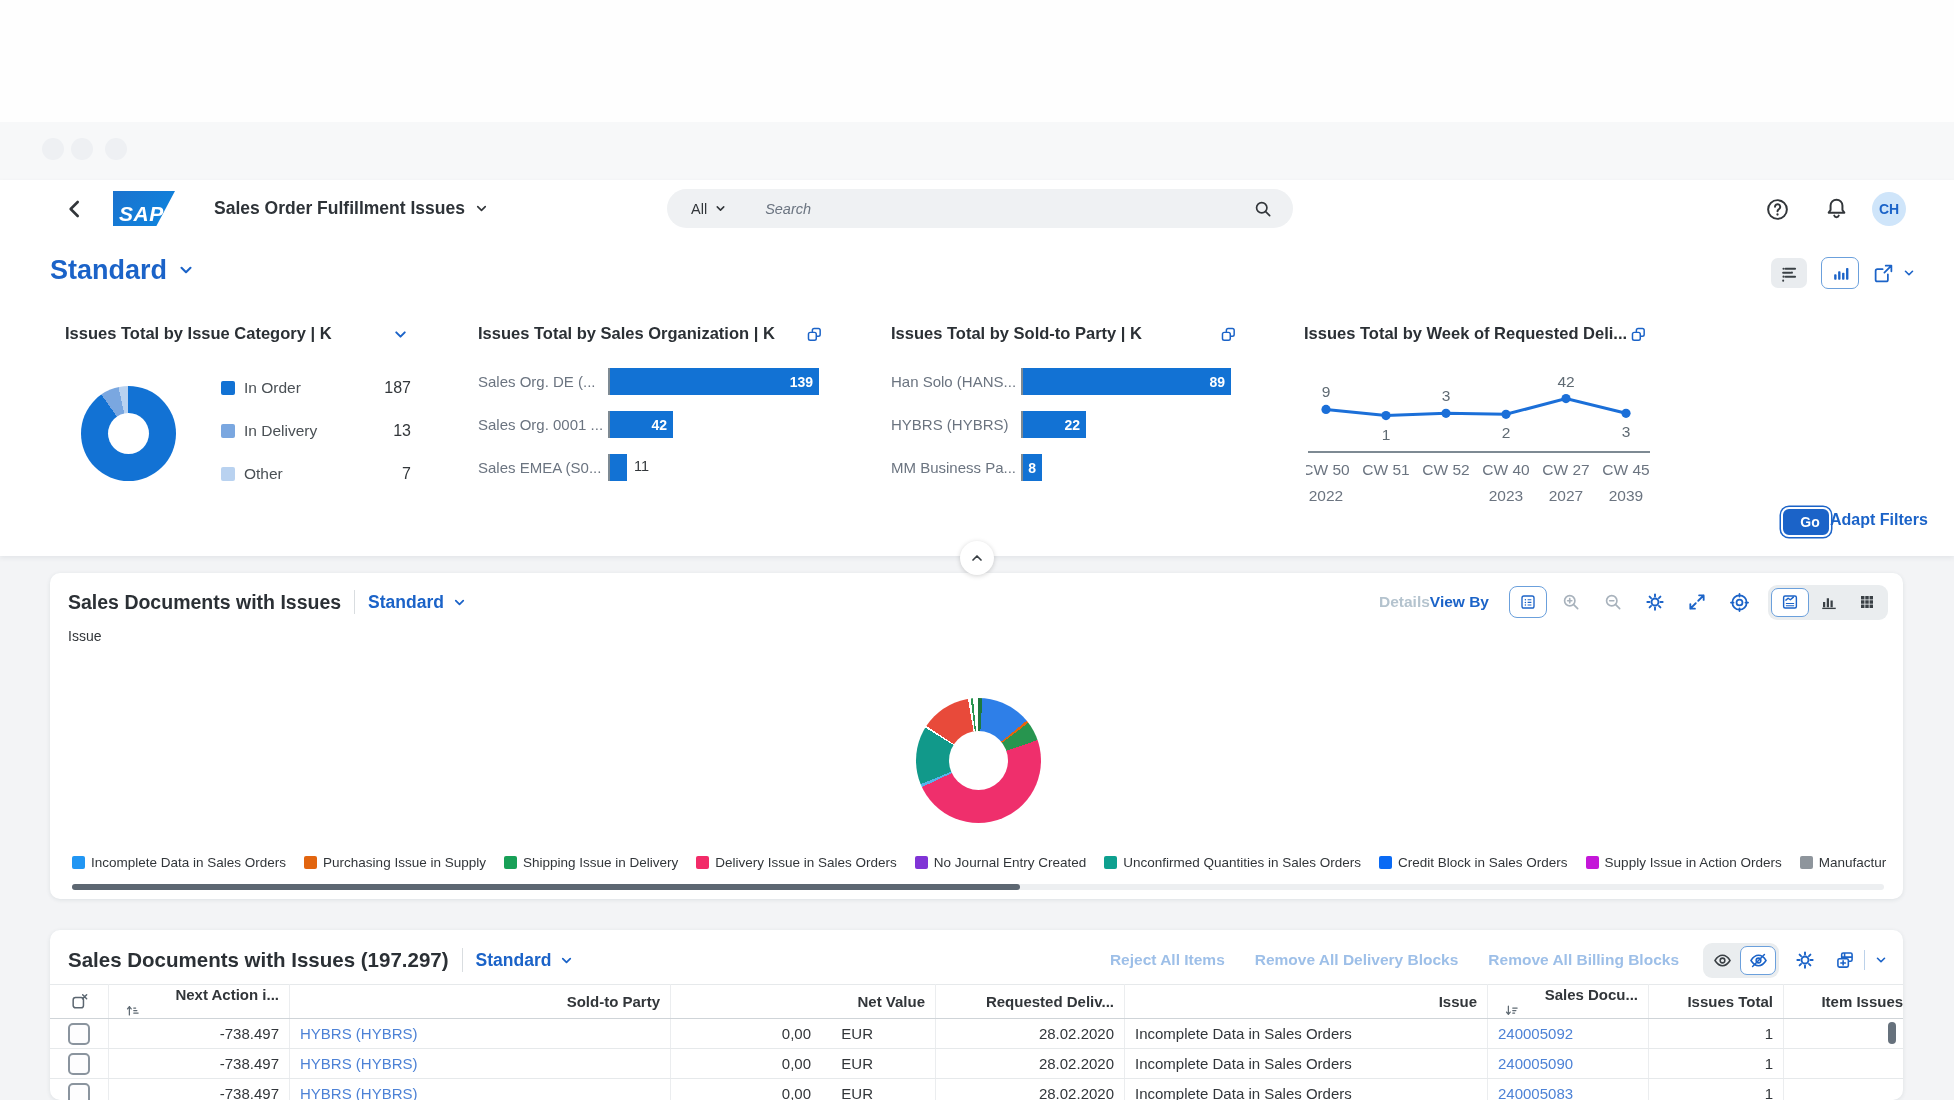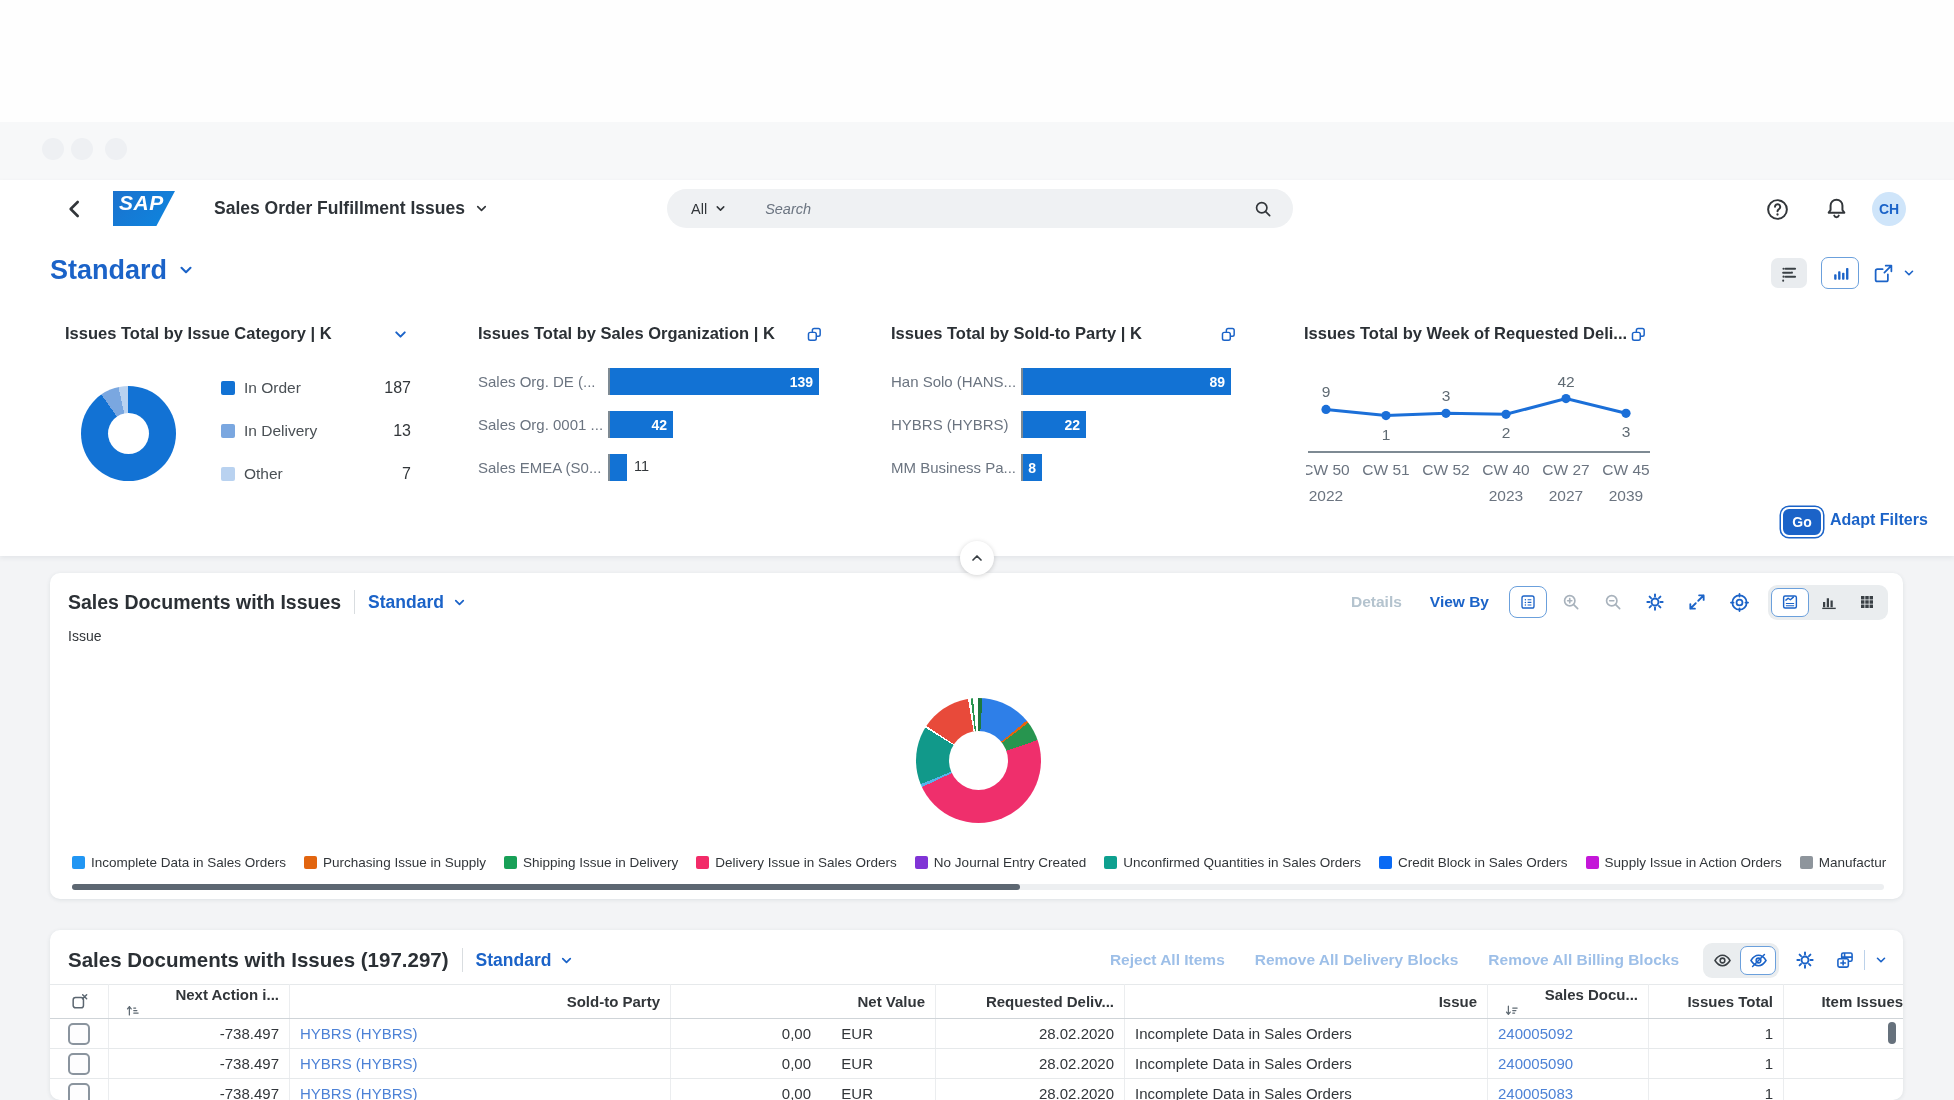"SAP" .sap-logo { align-items: flex-start -> flex-end }
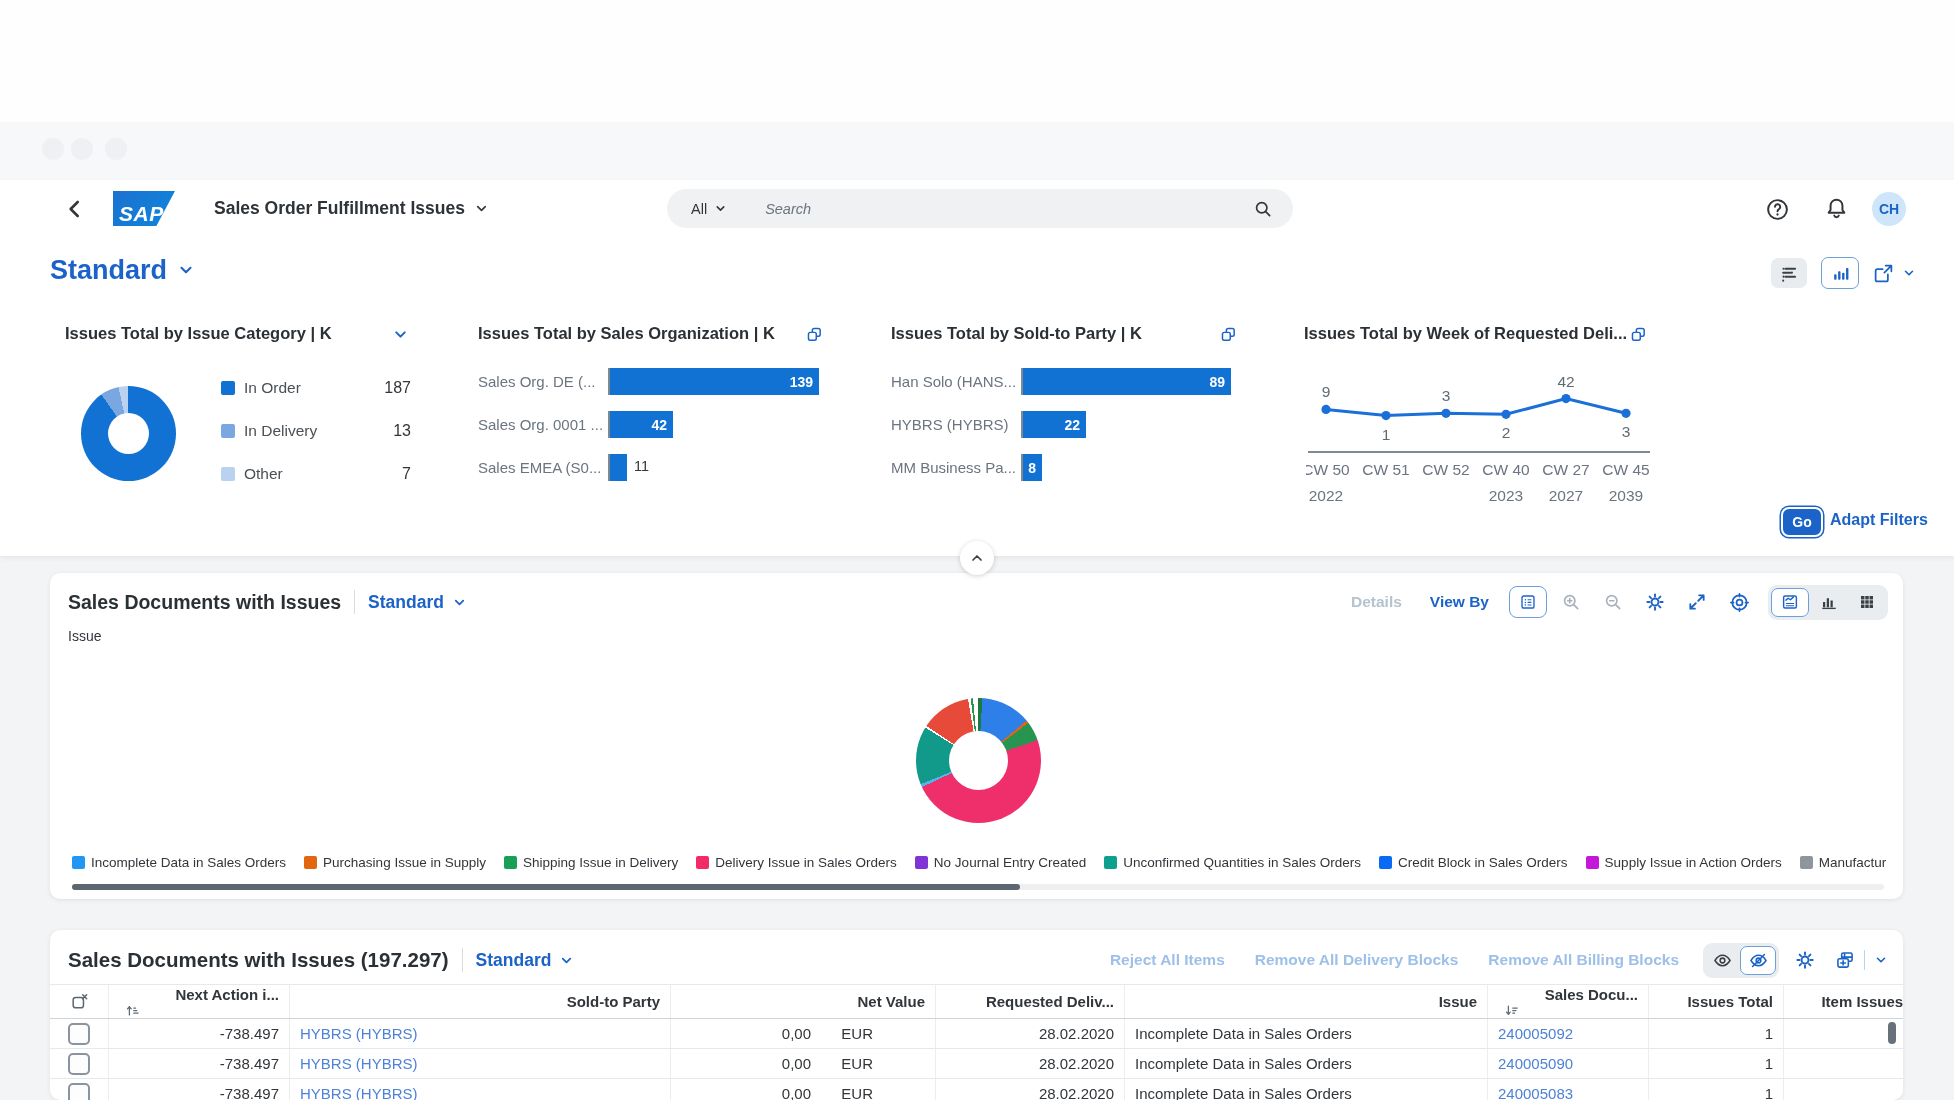"Go" .go-btn { padding-left: none -> 8px }
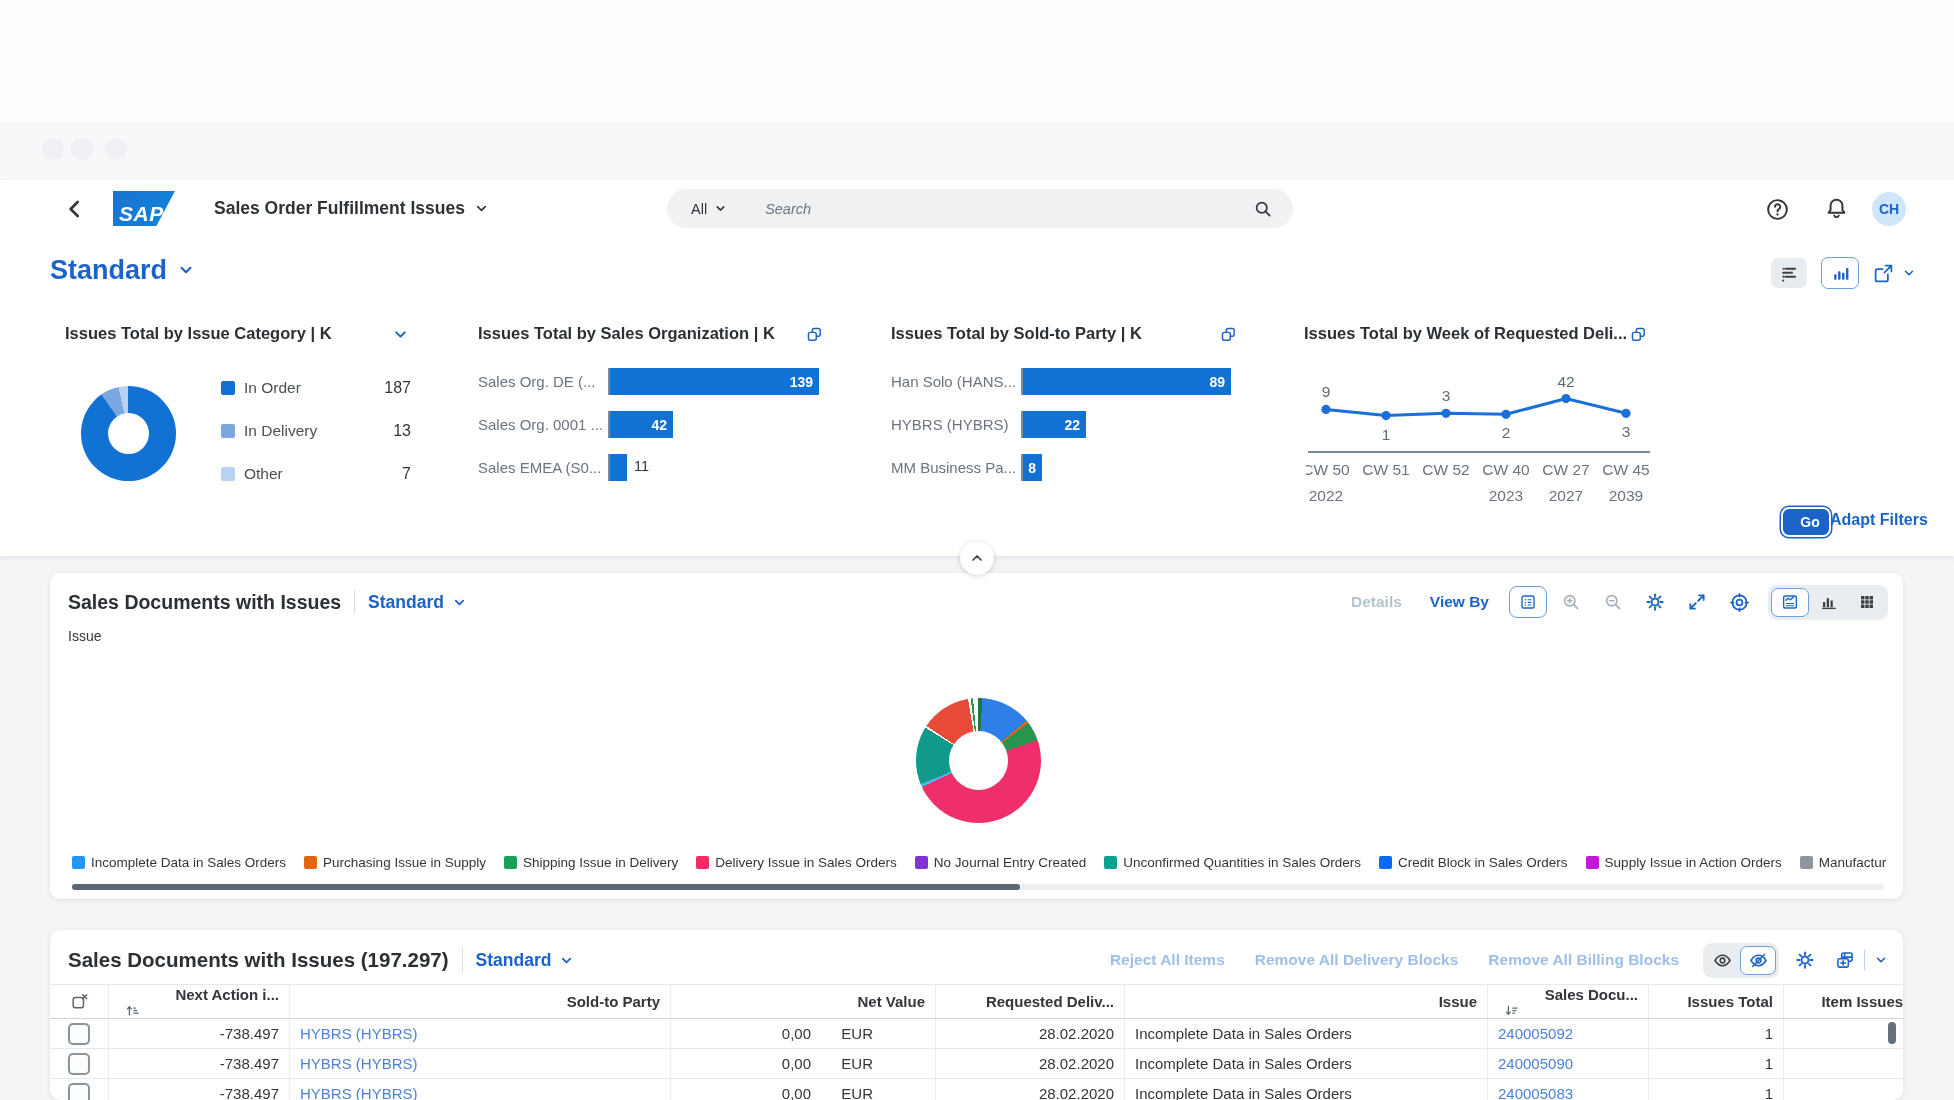"Details" span.txtbtn { margin-right: 28px -> none }
